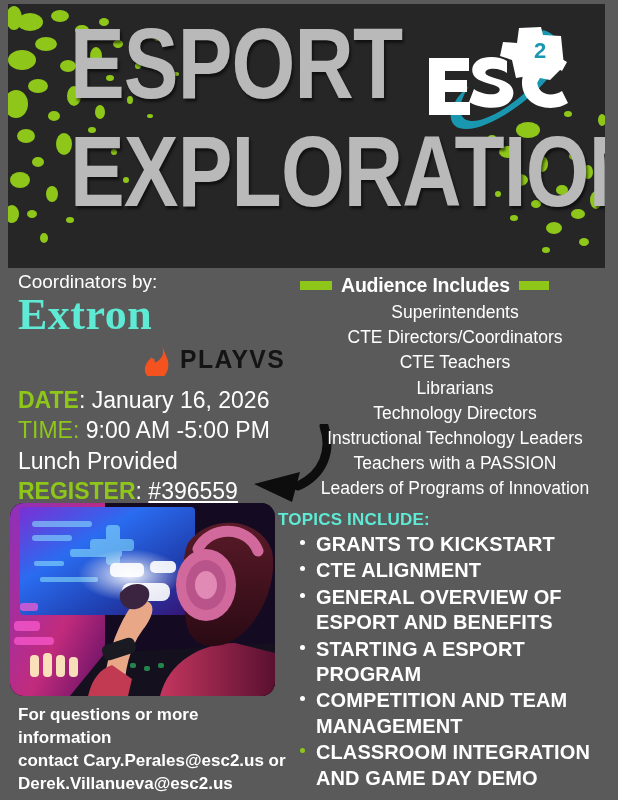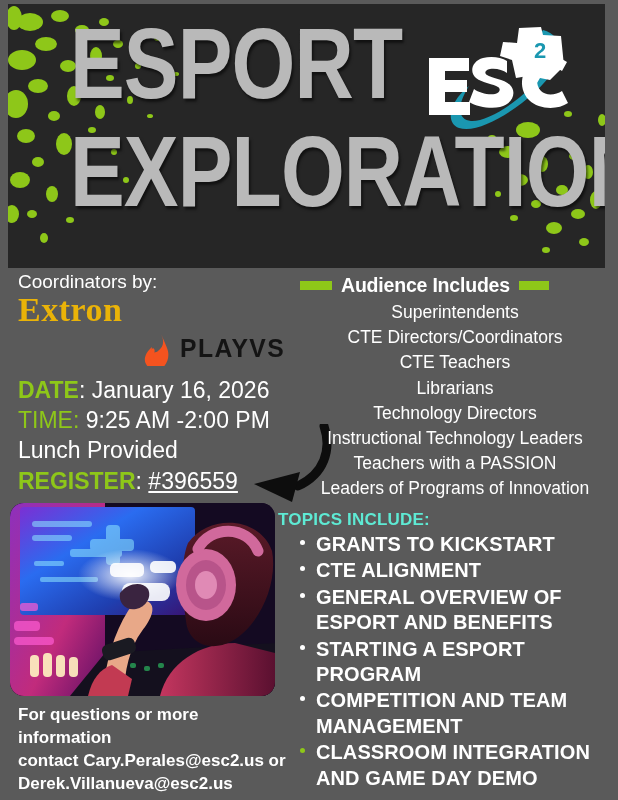"Extron" .extron { color: #eab308 -> #5eead4; font-size: 34px -> 44px }
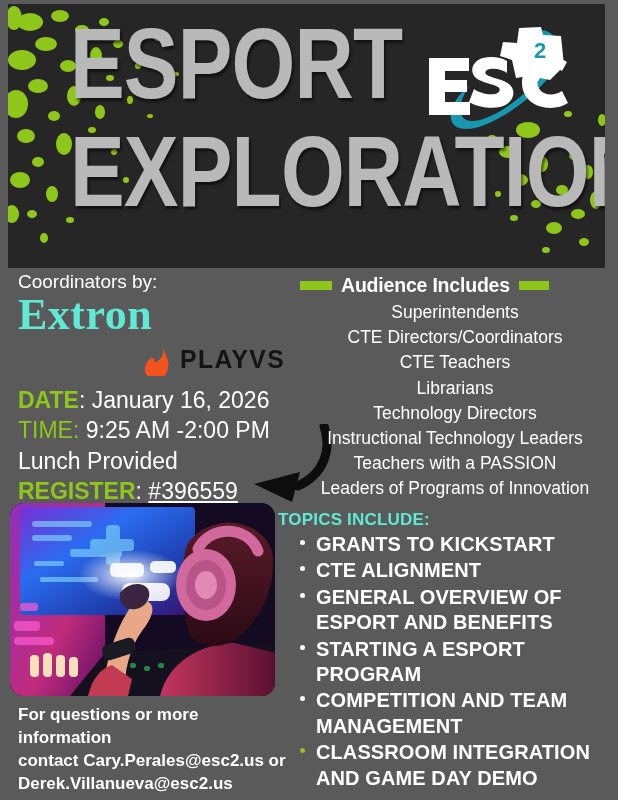"9:25 AM -2:00 PM" span { text: 9:25 AM -2:00 -> 9:00 AM -5:00 }
